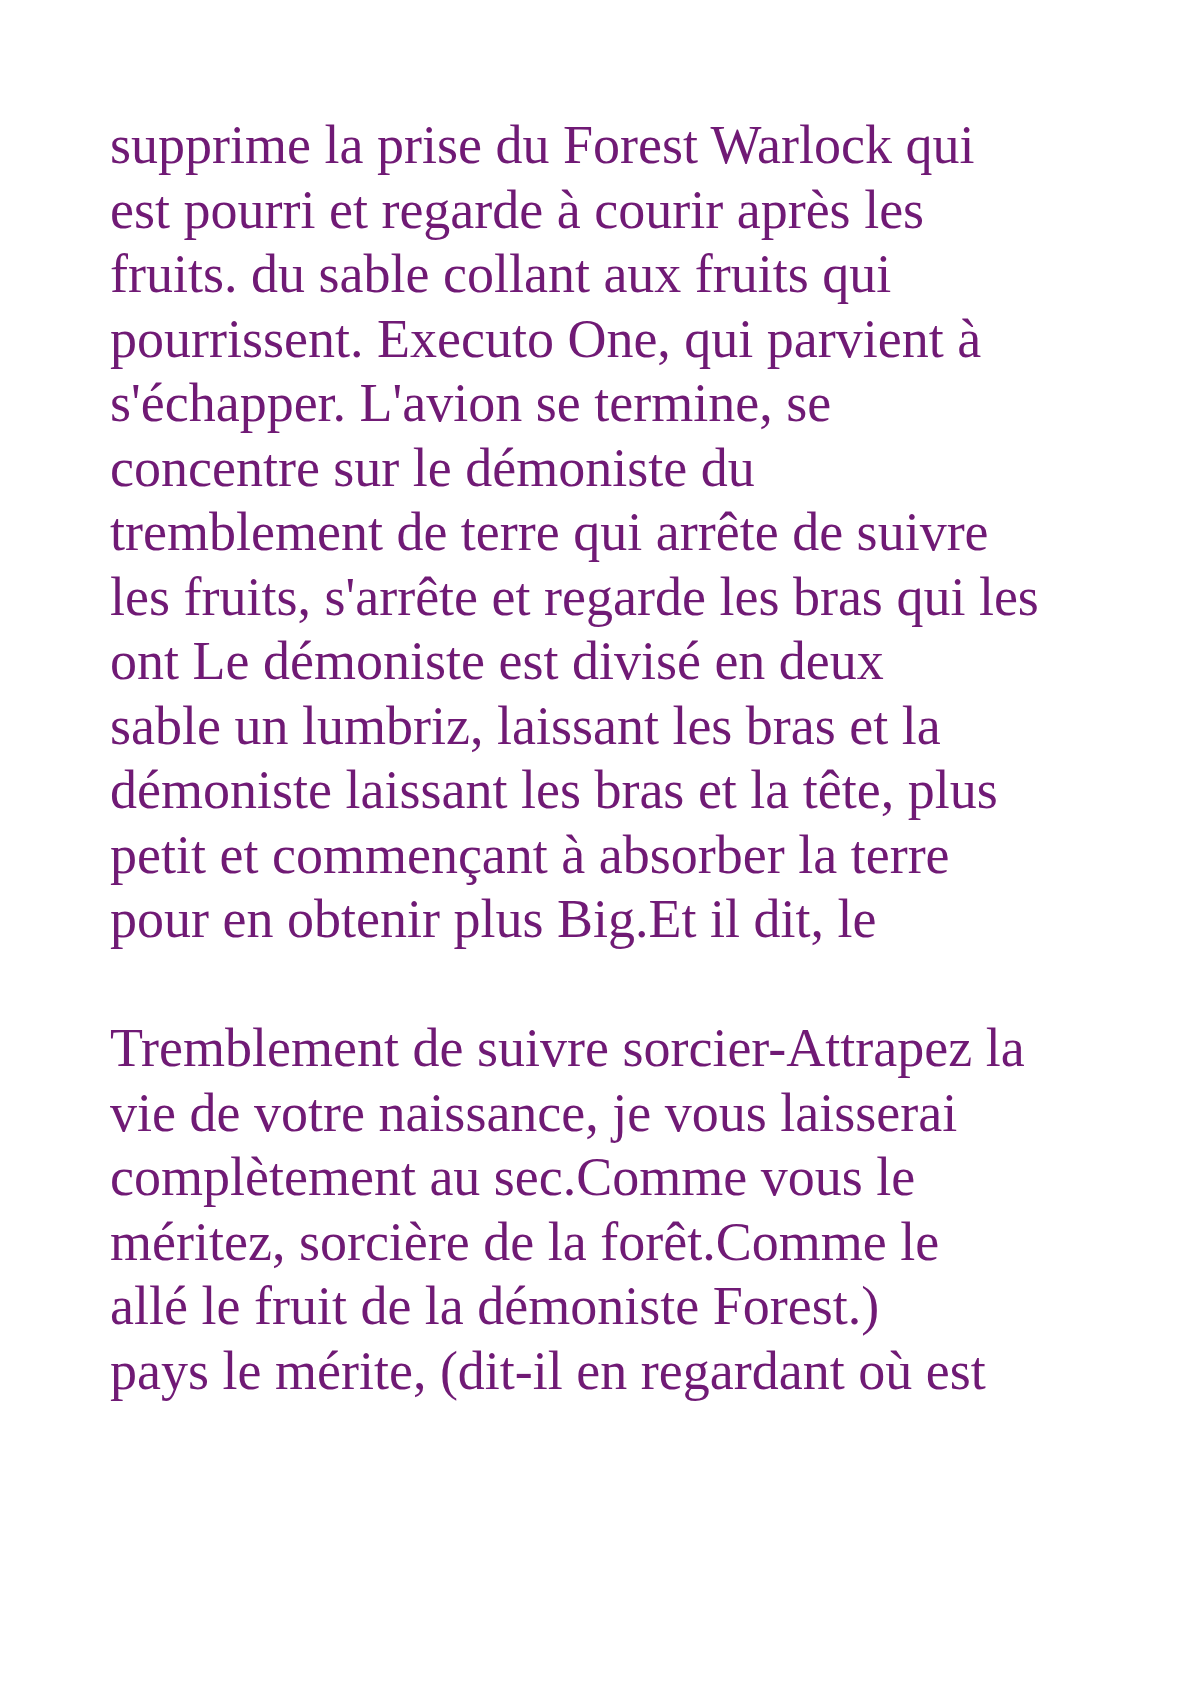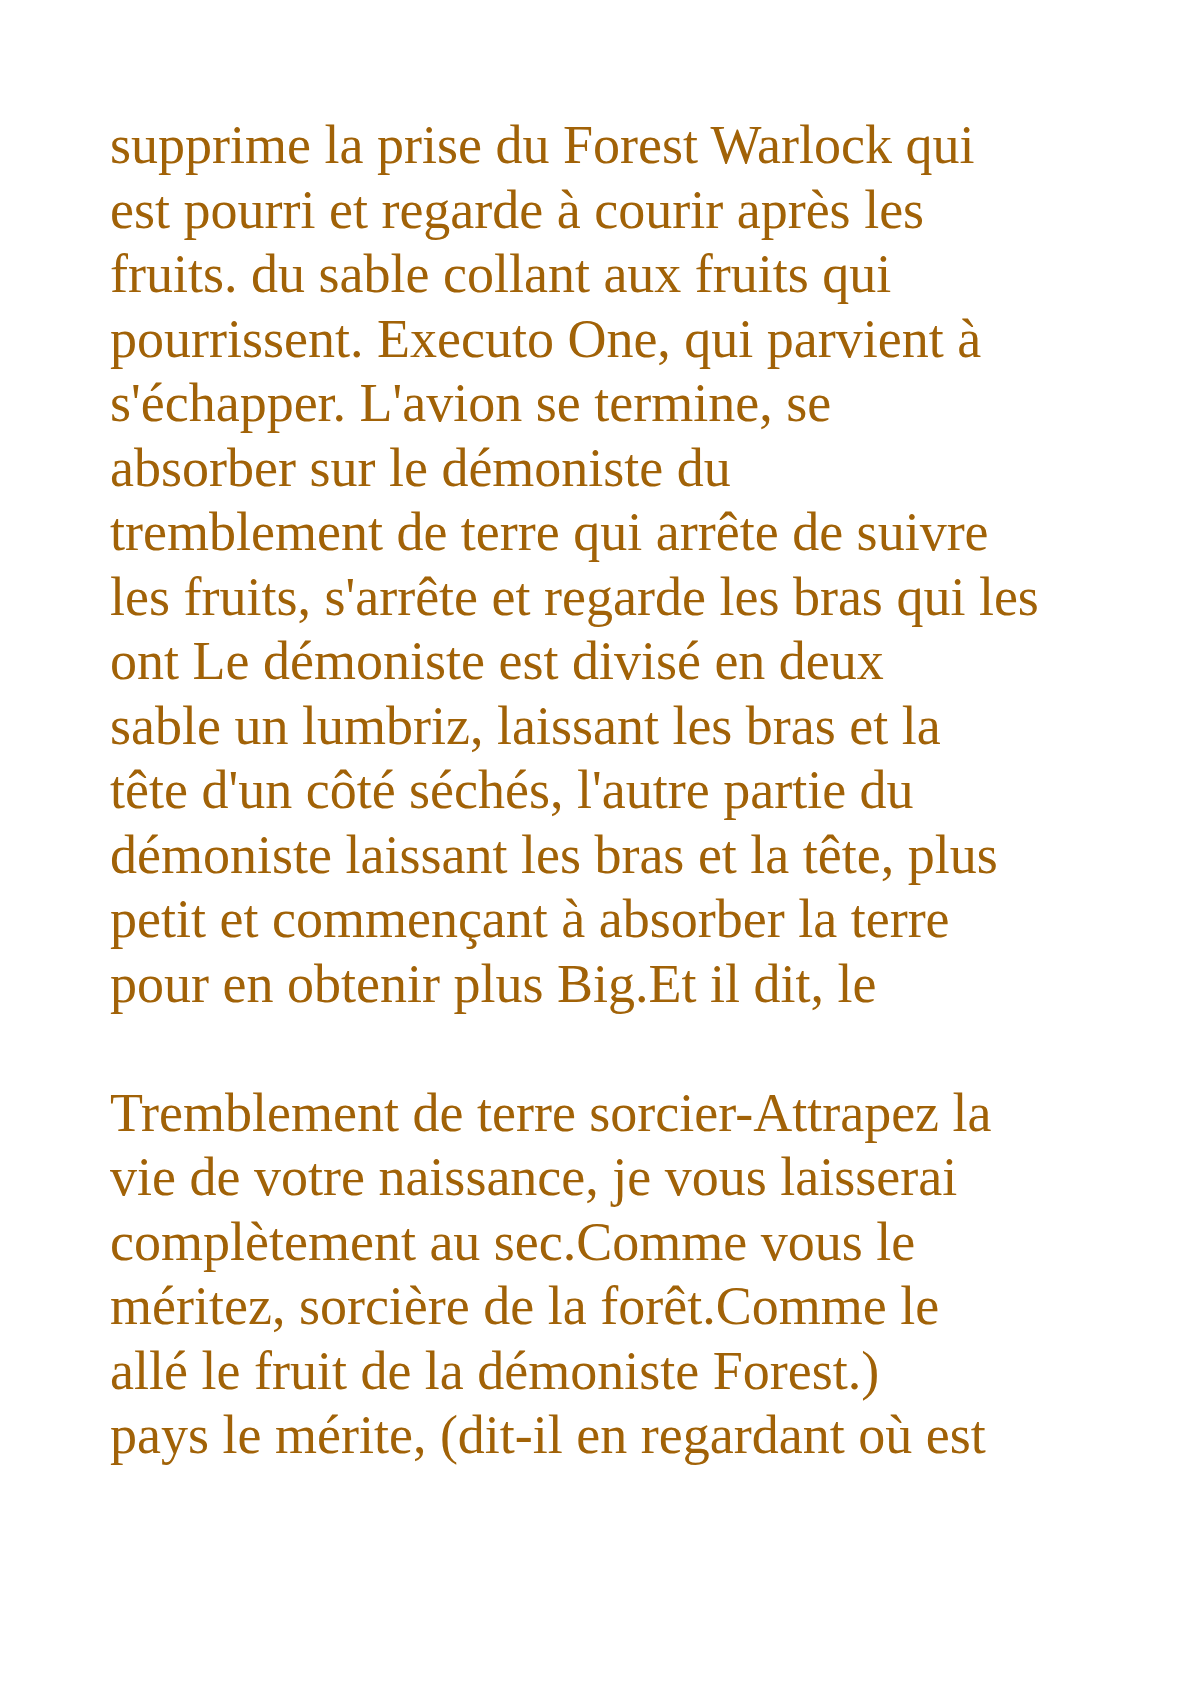"supprime la prise du Forest" .page { color: #a16207 -> #701a75 }
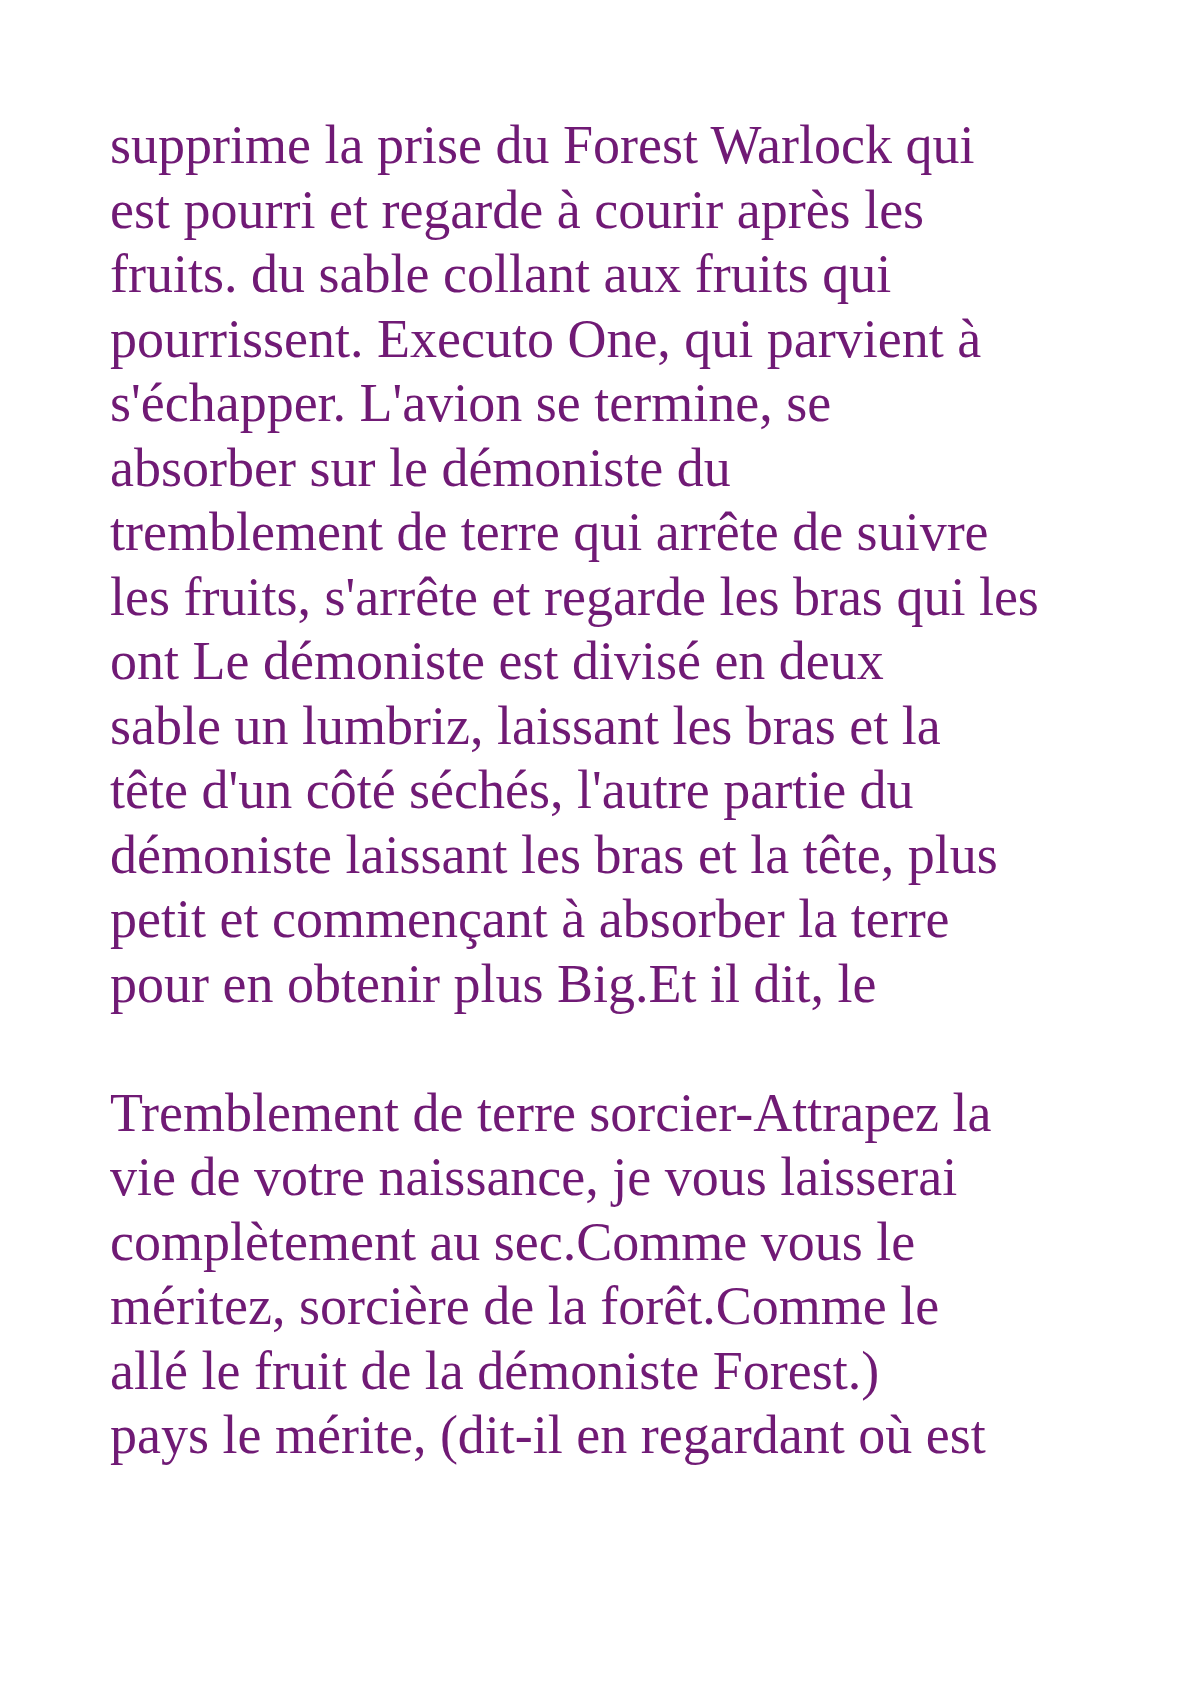"absorber sur le démoniste du" div.text-line { text: absorber -> concentre }
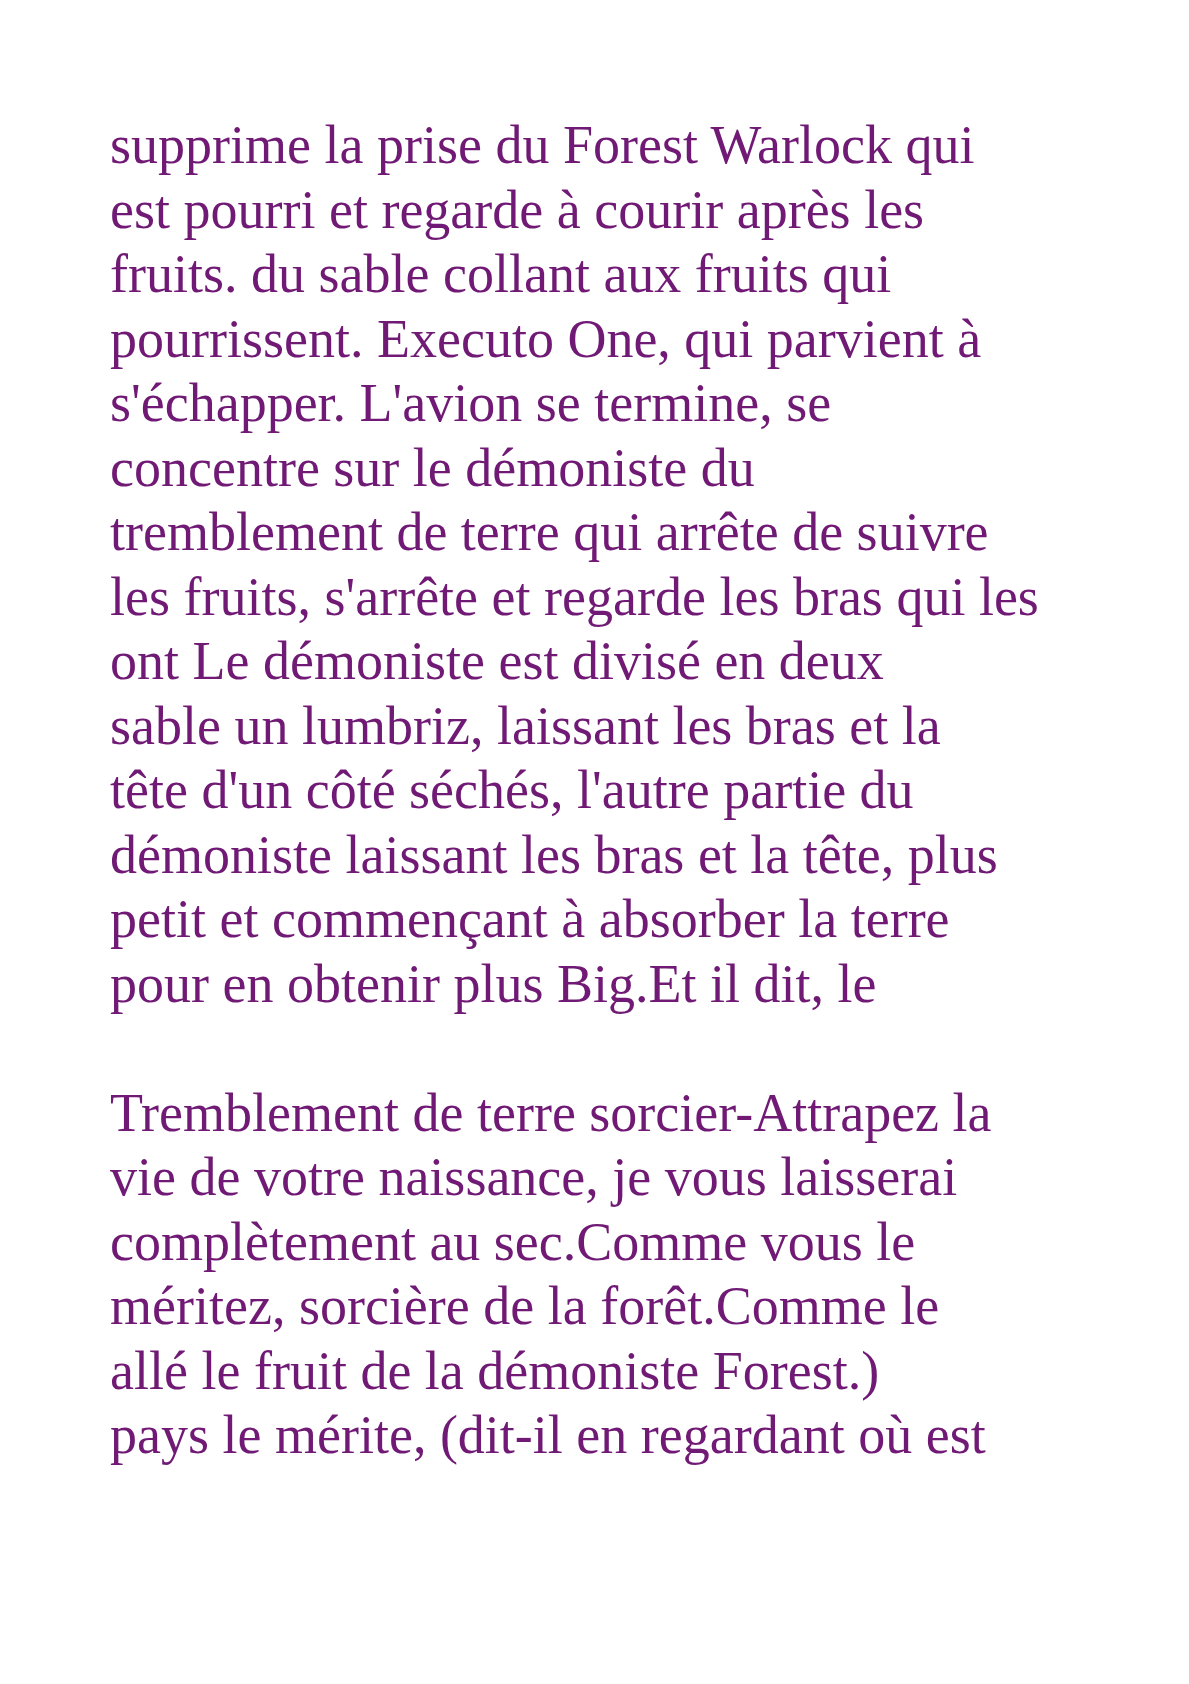"tête d'un côté séchés, l'autre" div.text-line { html: <div>tête d'un côté séchés, l'autre partie du</div> -> none }
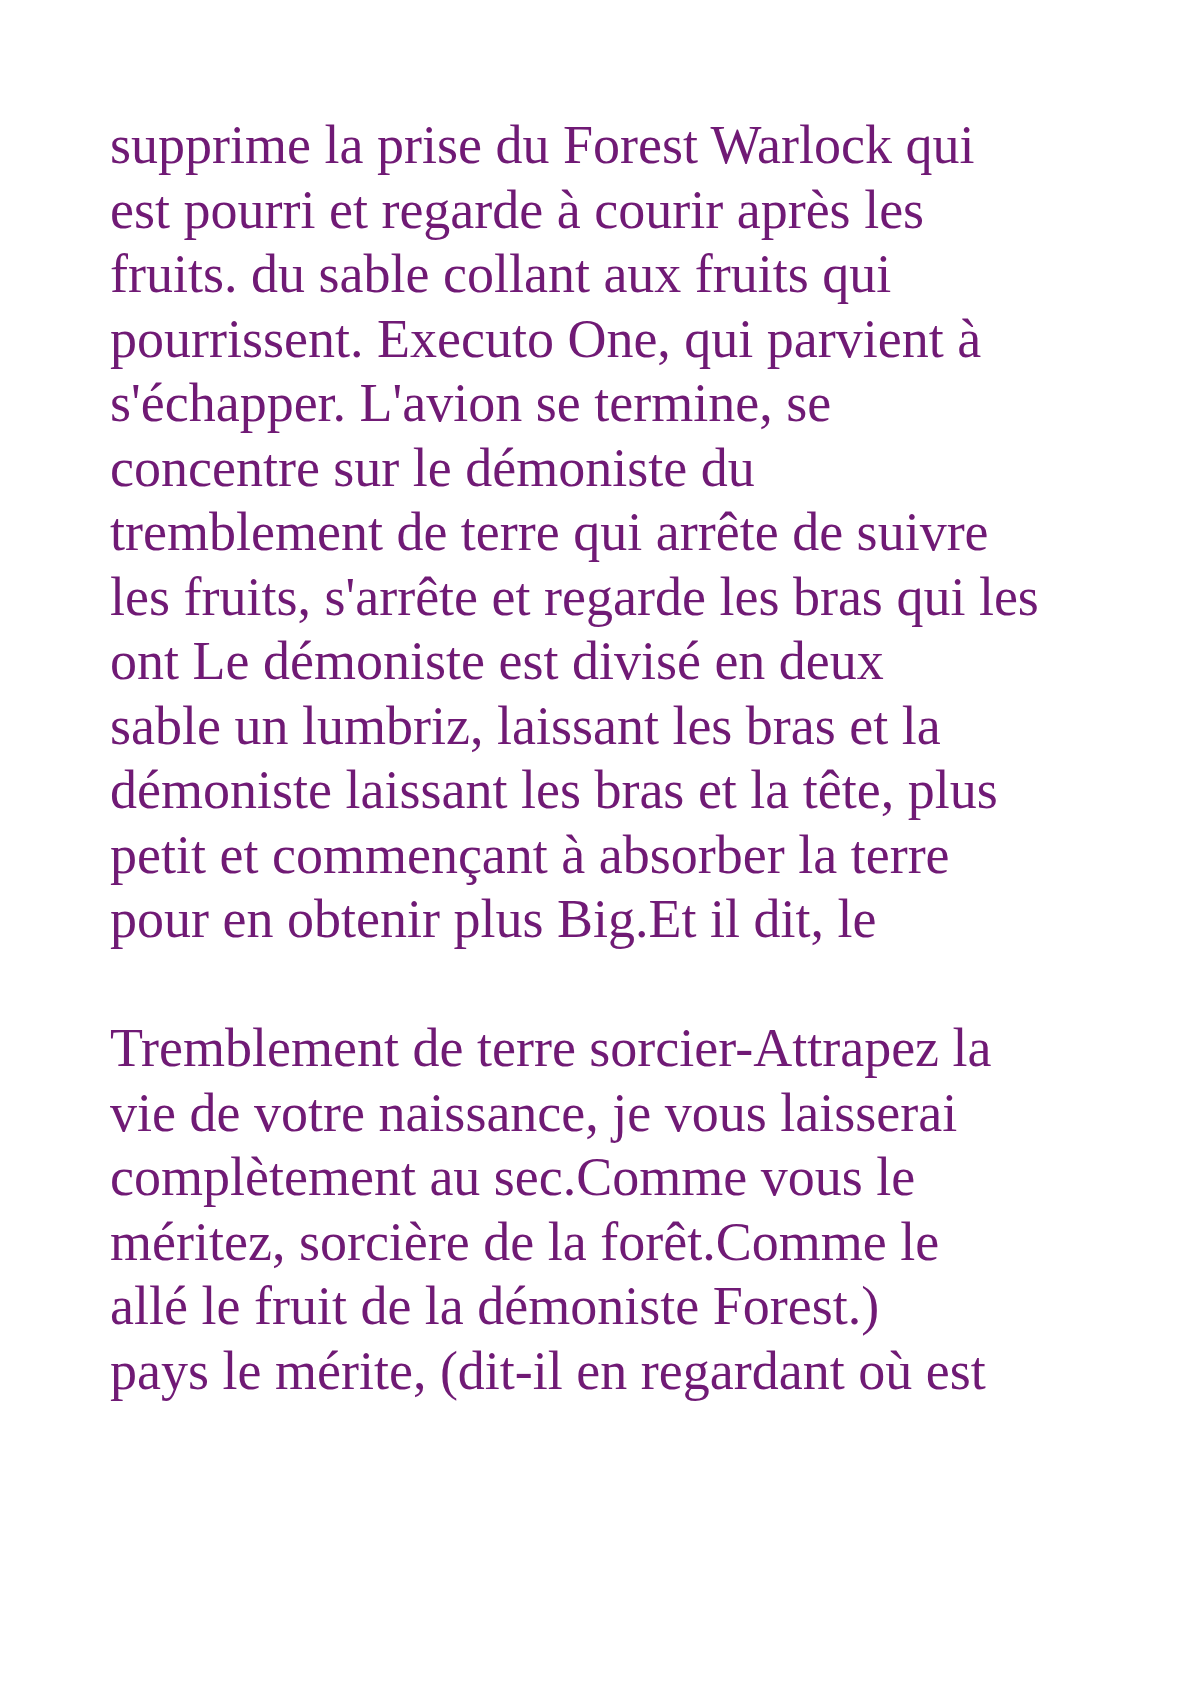"Tremblement de terre sorcier-Attrapez la" div.text-line { text: terre -> suivre }
